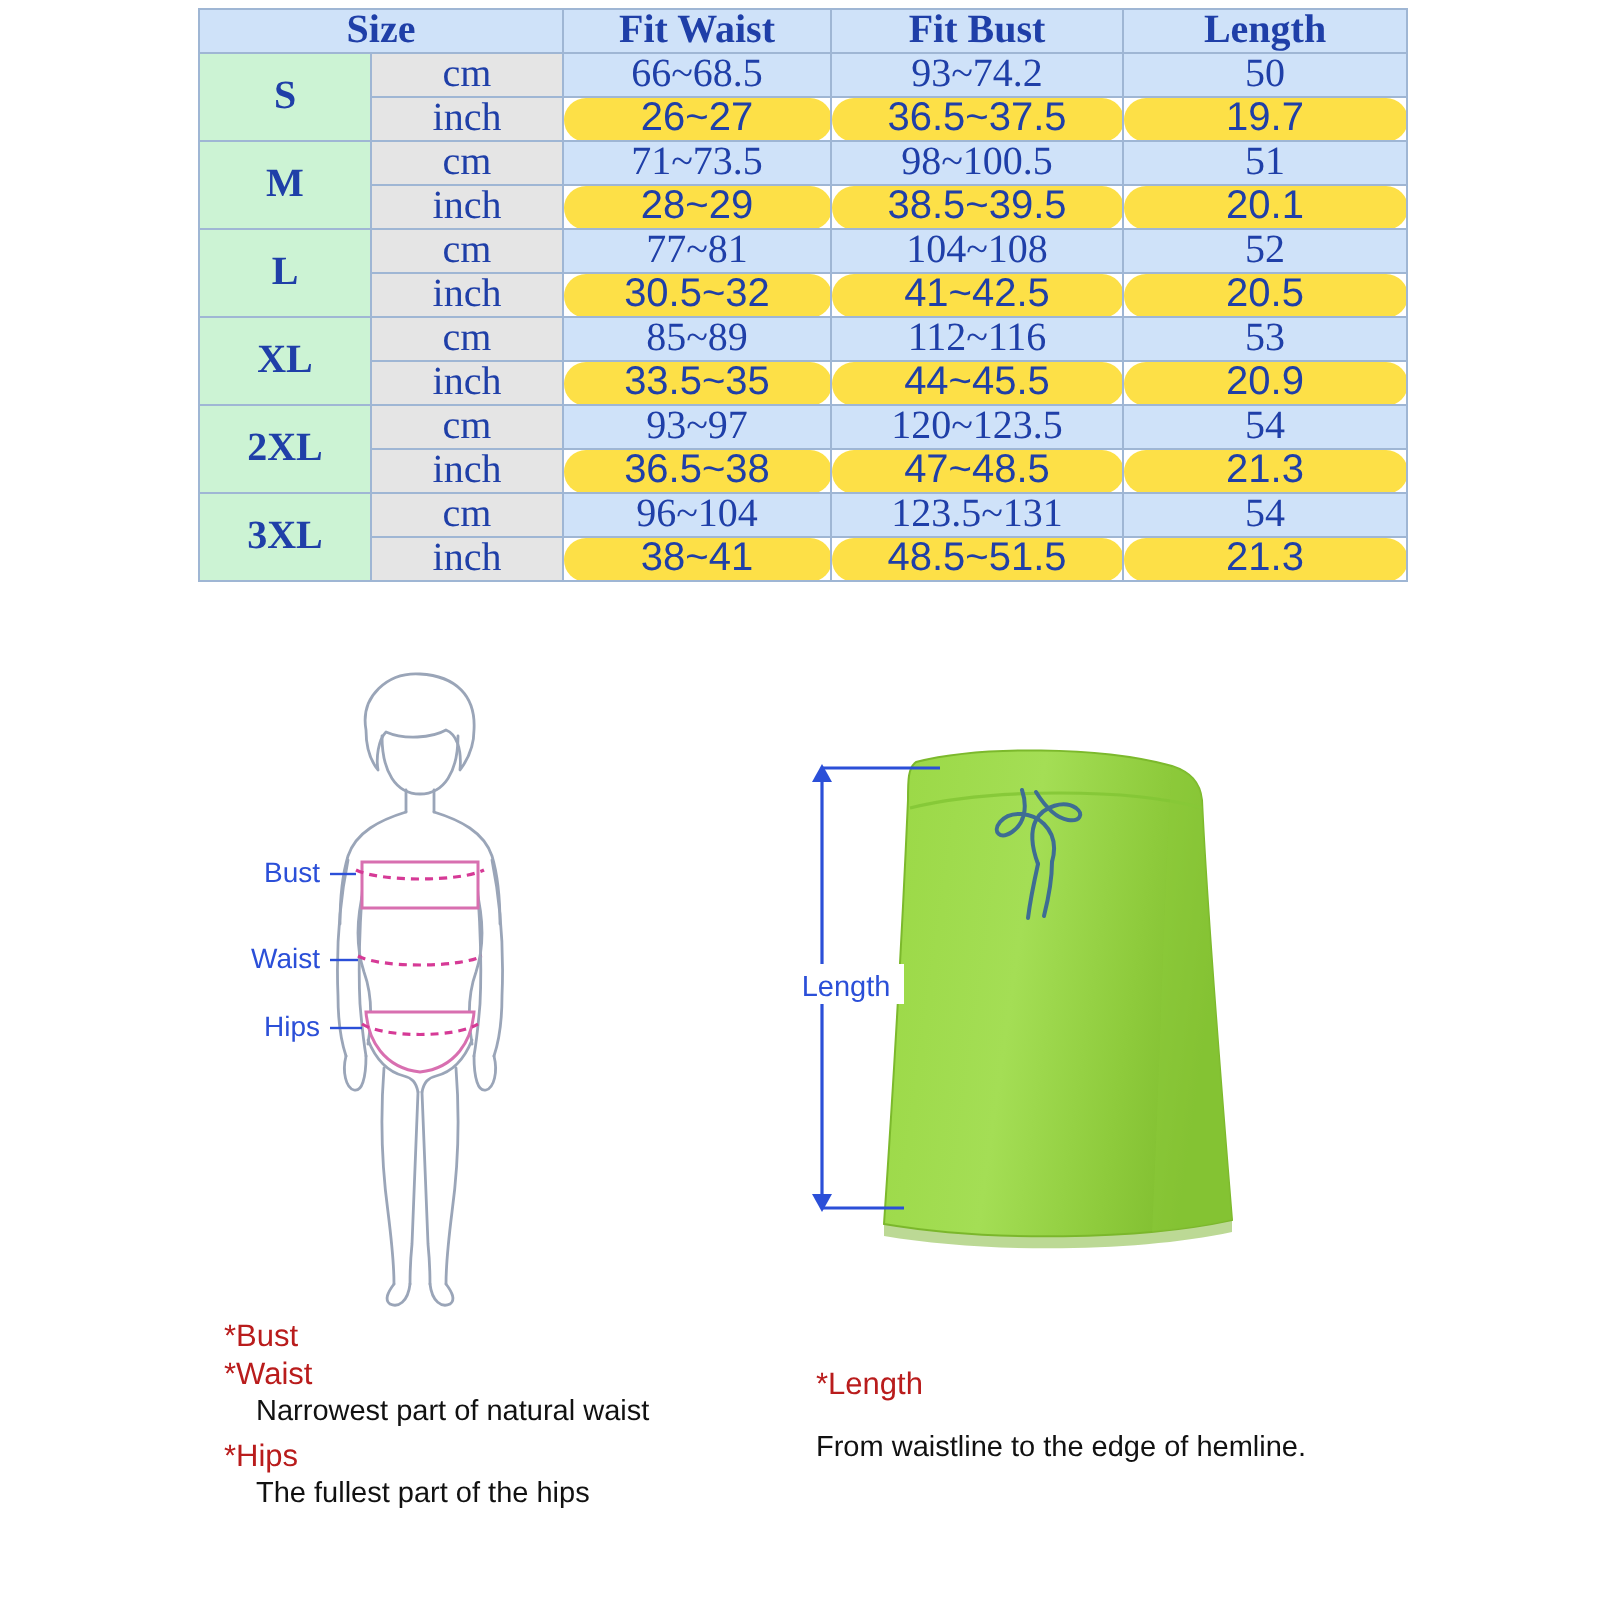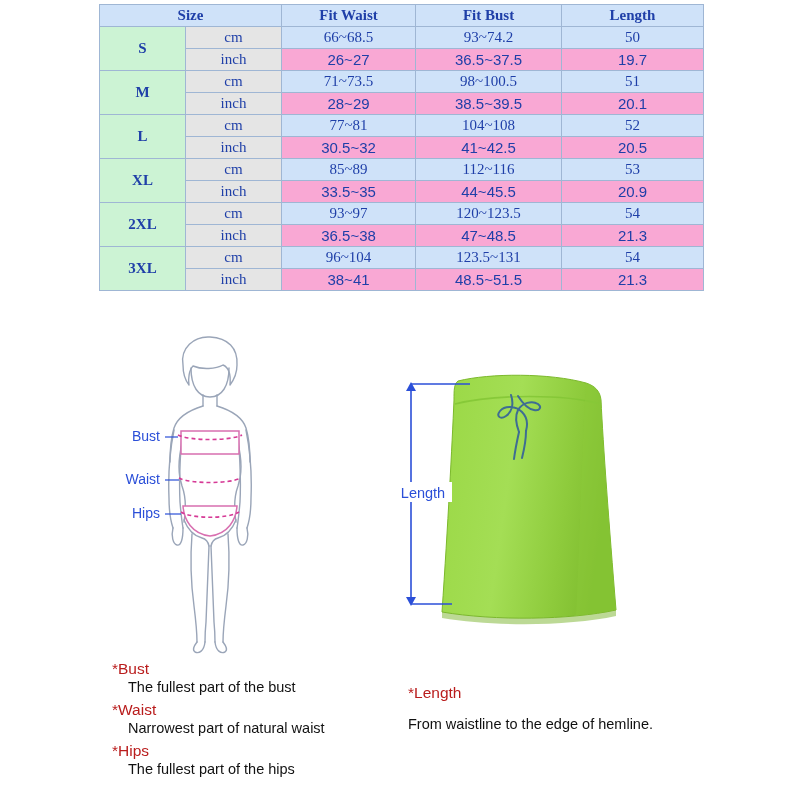"Size" table.size-table td { font-size: 15px -> 20px }
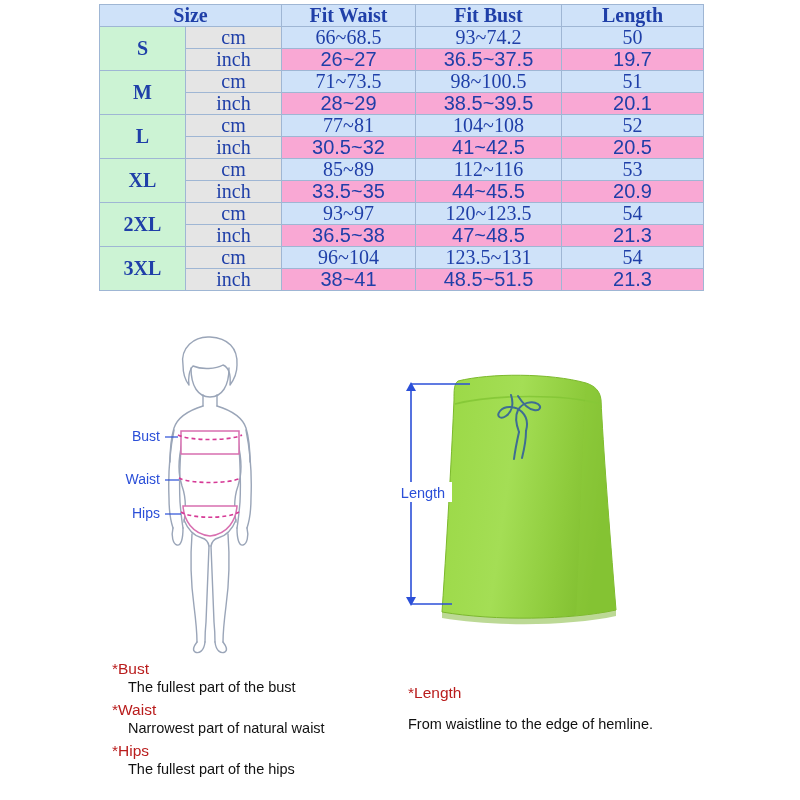"26~27" .val-cell-white { background: #f9a8d4 -> #fde047; border-radius: none -> 11px }
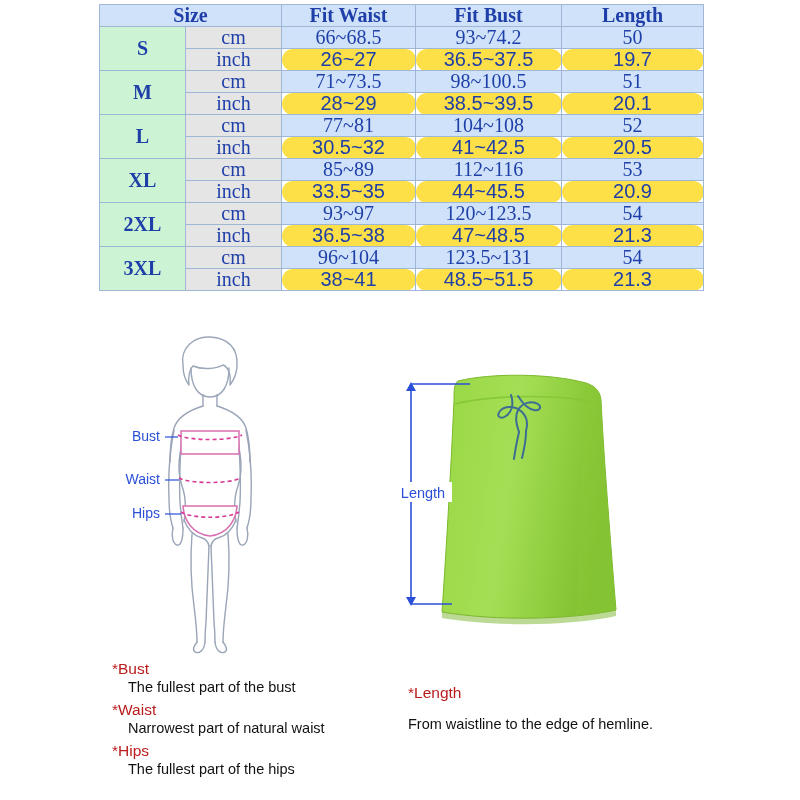"The fullest part of the bust" p.legend-desc { html: <p>The fullest part of the bust</p> -> none }
